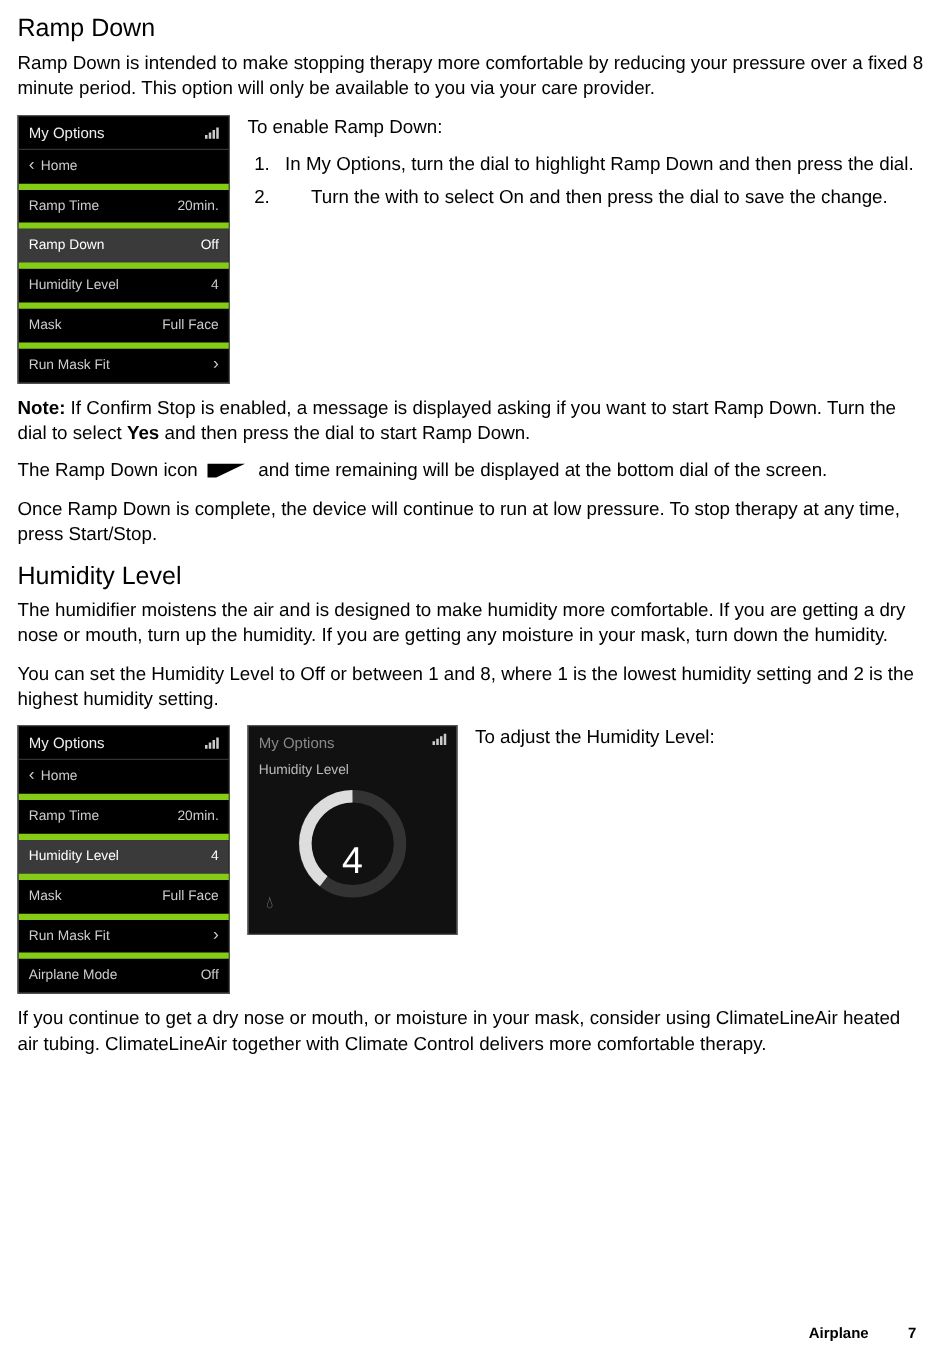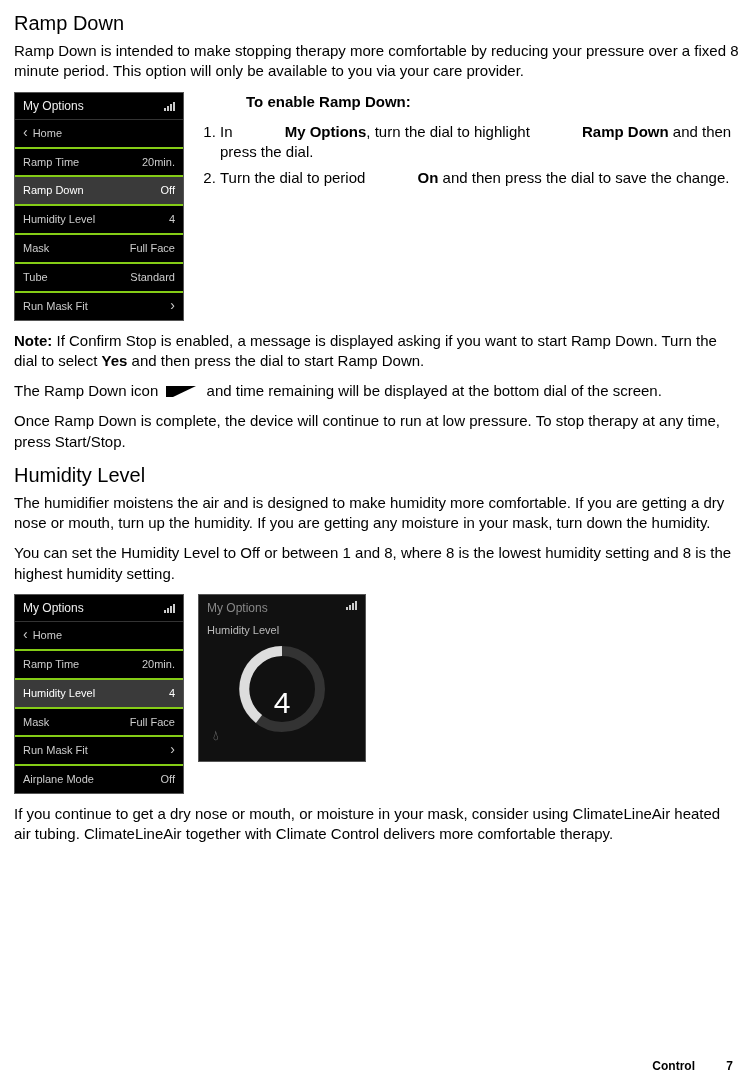"To enable Ramp Down:" .text-col b { font-weight: bold -> normal; margin-left: 48px -> none }
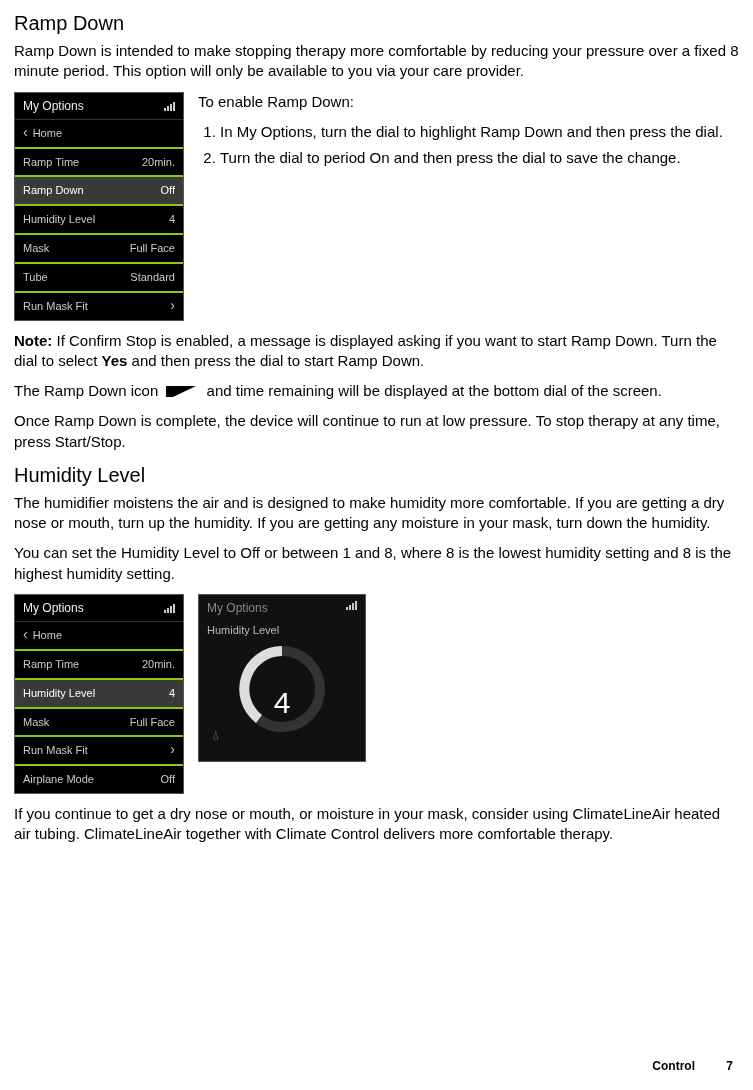"Home" .ds-row { border-bottom: 2px solid #84cc16 -> 5px solid #84cc16 }
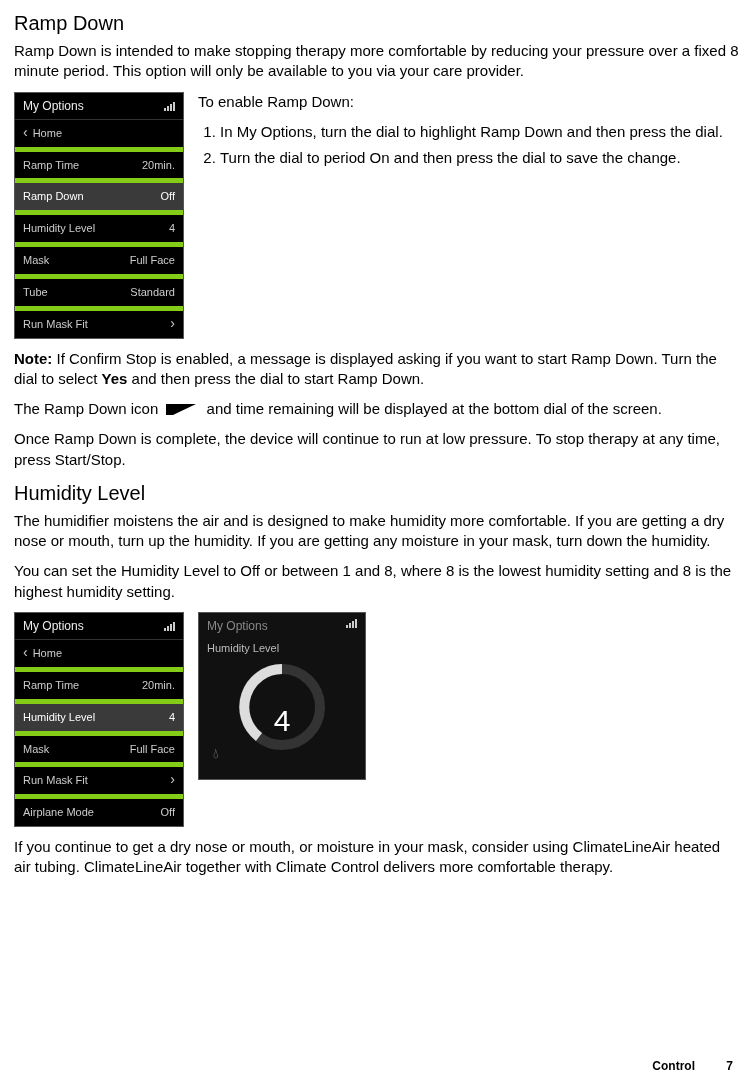"In My Options, turn the" ol.steps { text-align: none -> center }
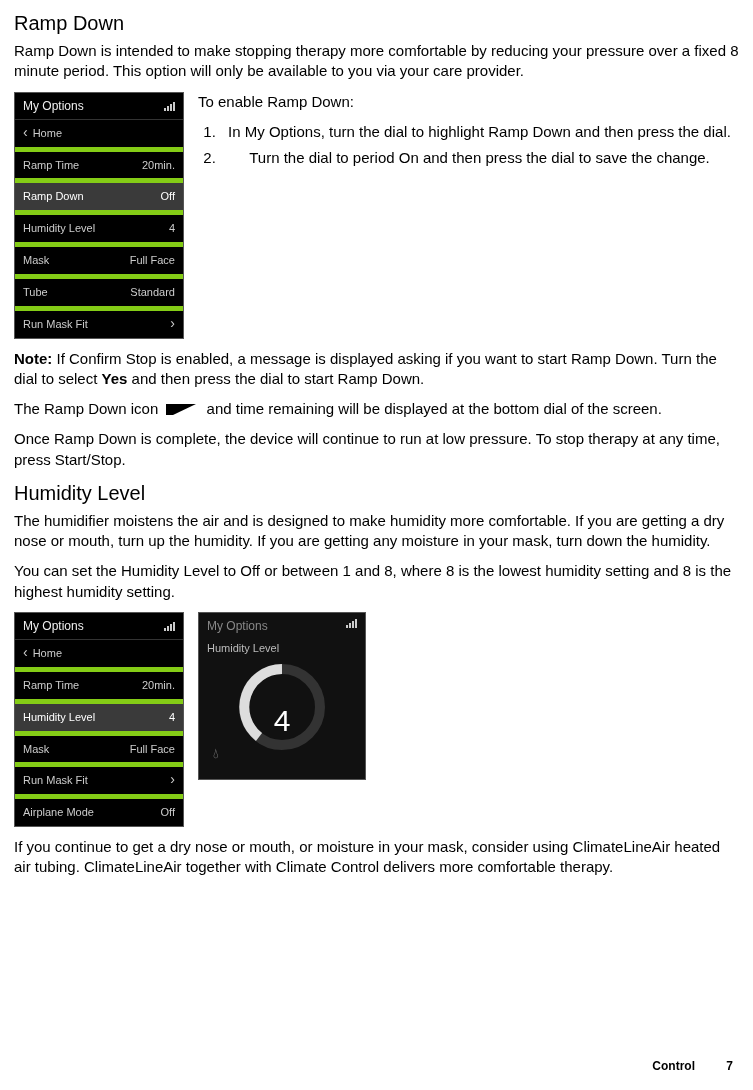"Turn the dial to period" span { text: dial to period -> with to select }
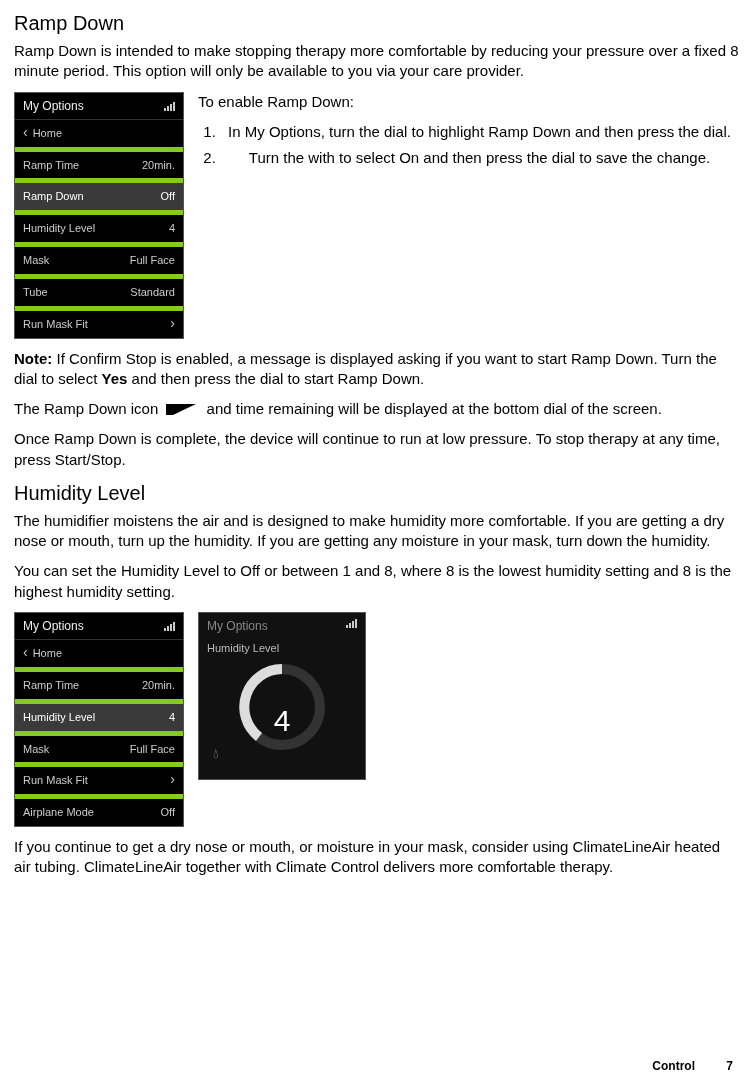"Tube" div.ds-row { html: <div> <span>Tube</span> <span>Standard</span> </div> -> none }
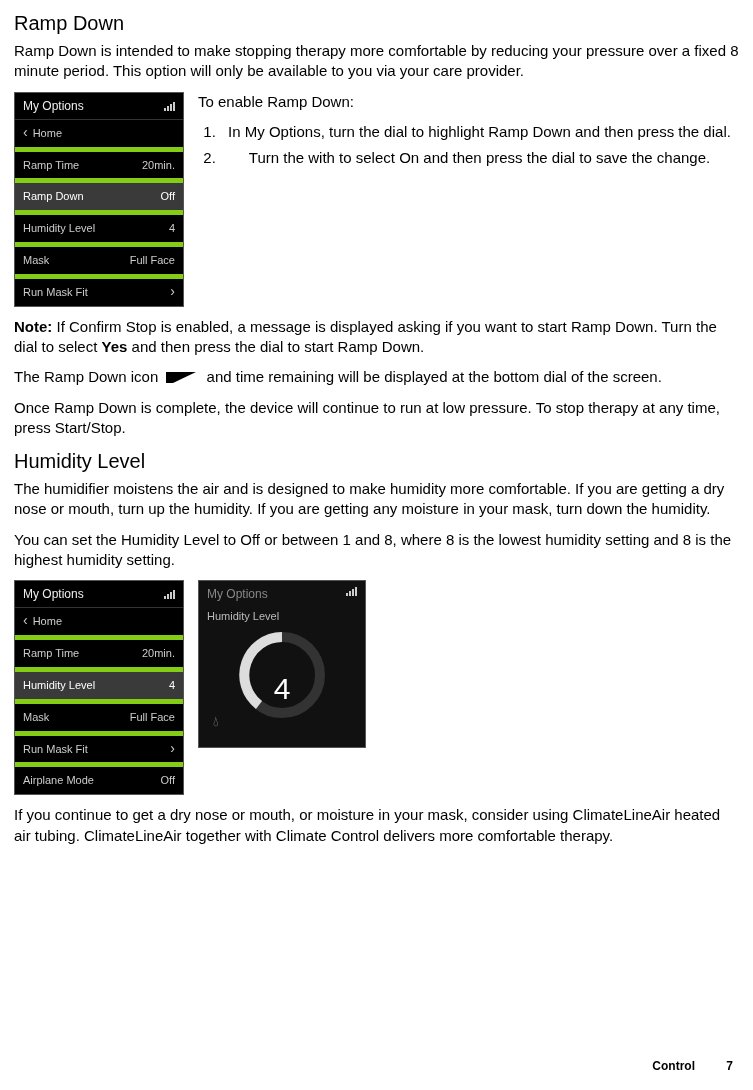"You can set the Humidity" p { text: 8 is the lowest humidity setting and 8 -> 1 is the lowest humidity setting and 2 }
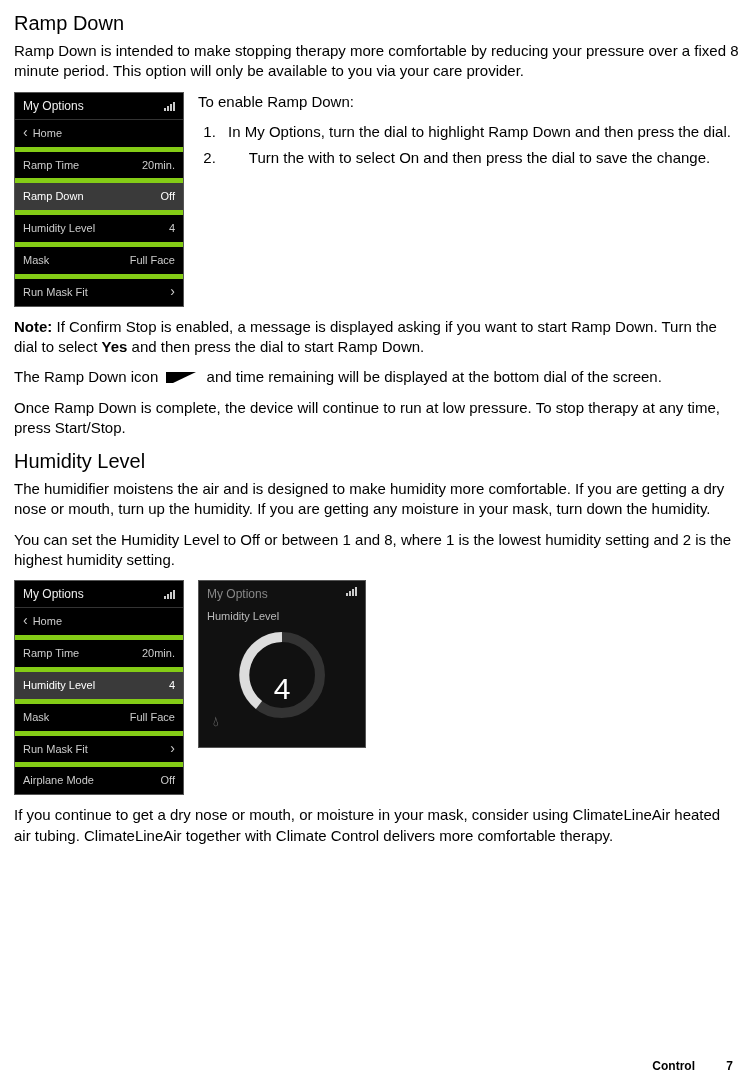"To adjust the Humidity Level:" p { html: none -> <p><b>To adjust the Humidity Level:</b></p> }
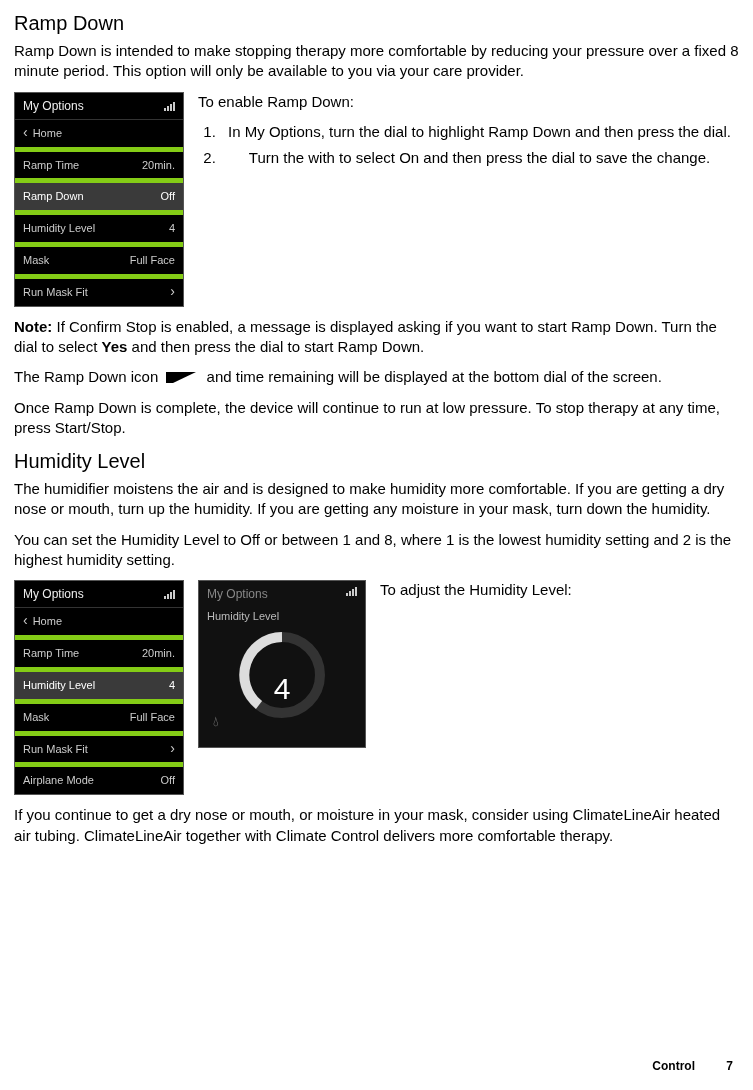"Control" span { text: Control -> Airplane }
